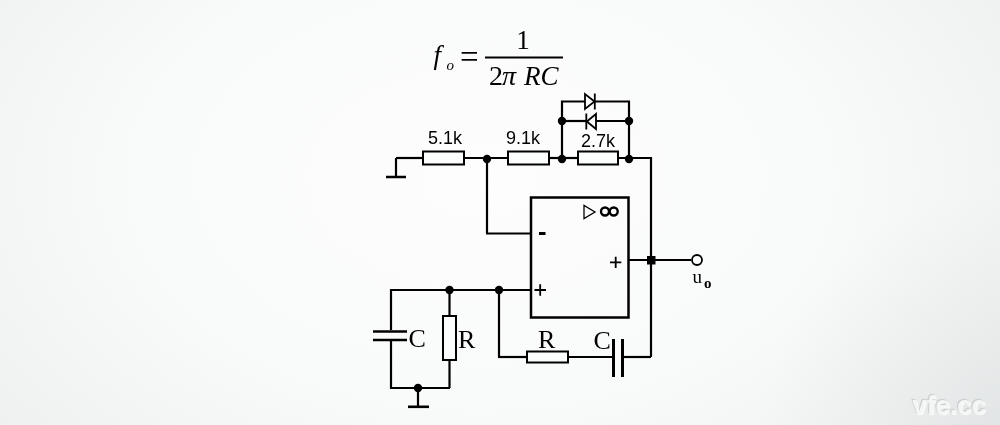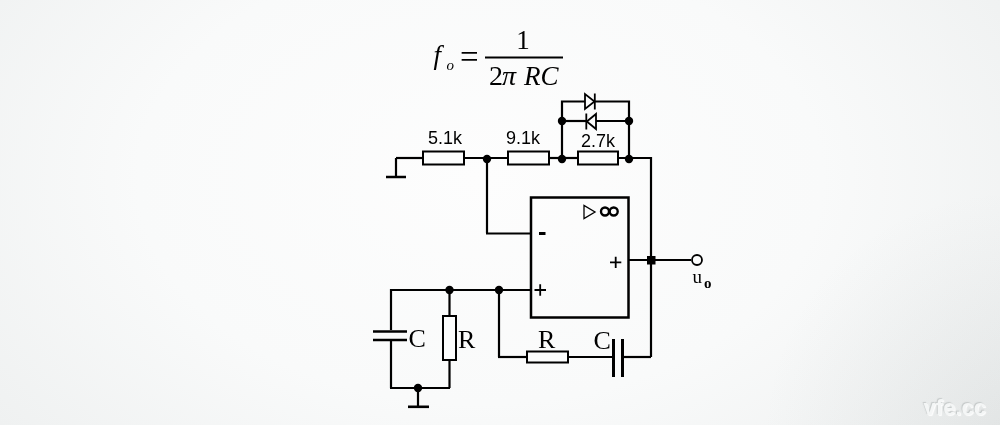"vfe.cc" #wm { font-size: 22px -> 26px }
